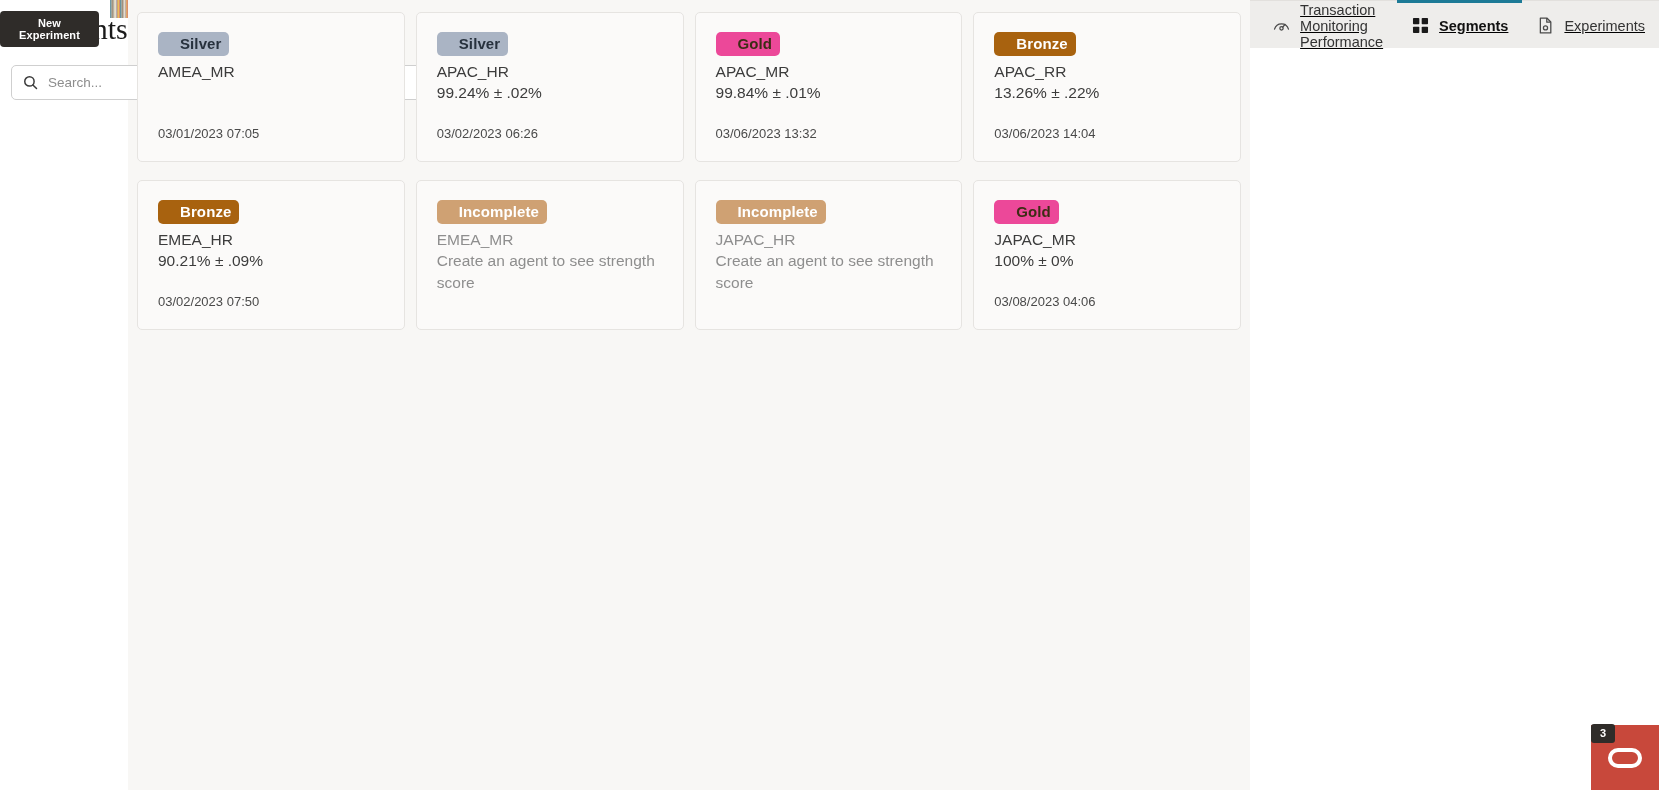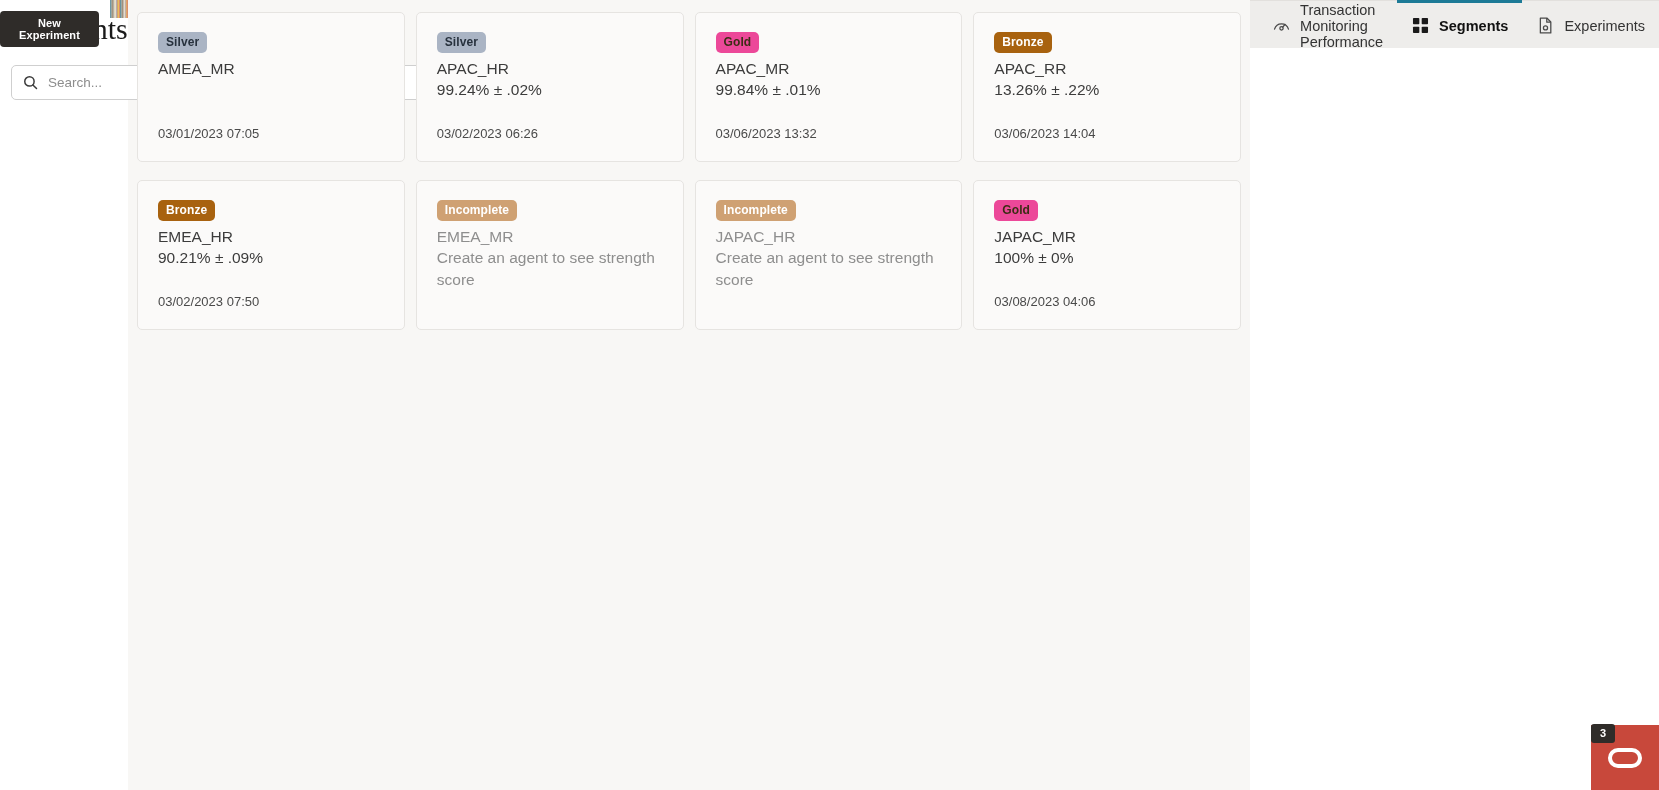"Transaction Monitoring Performance" .bottom-nav { text-decoration: none -> underline }
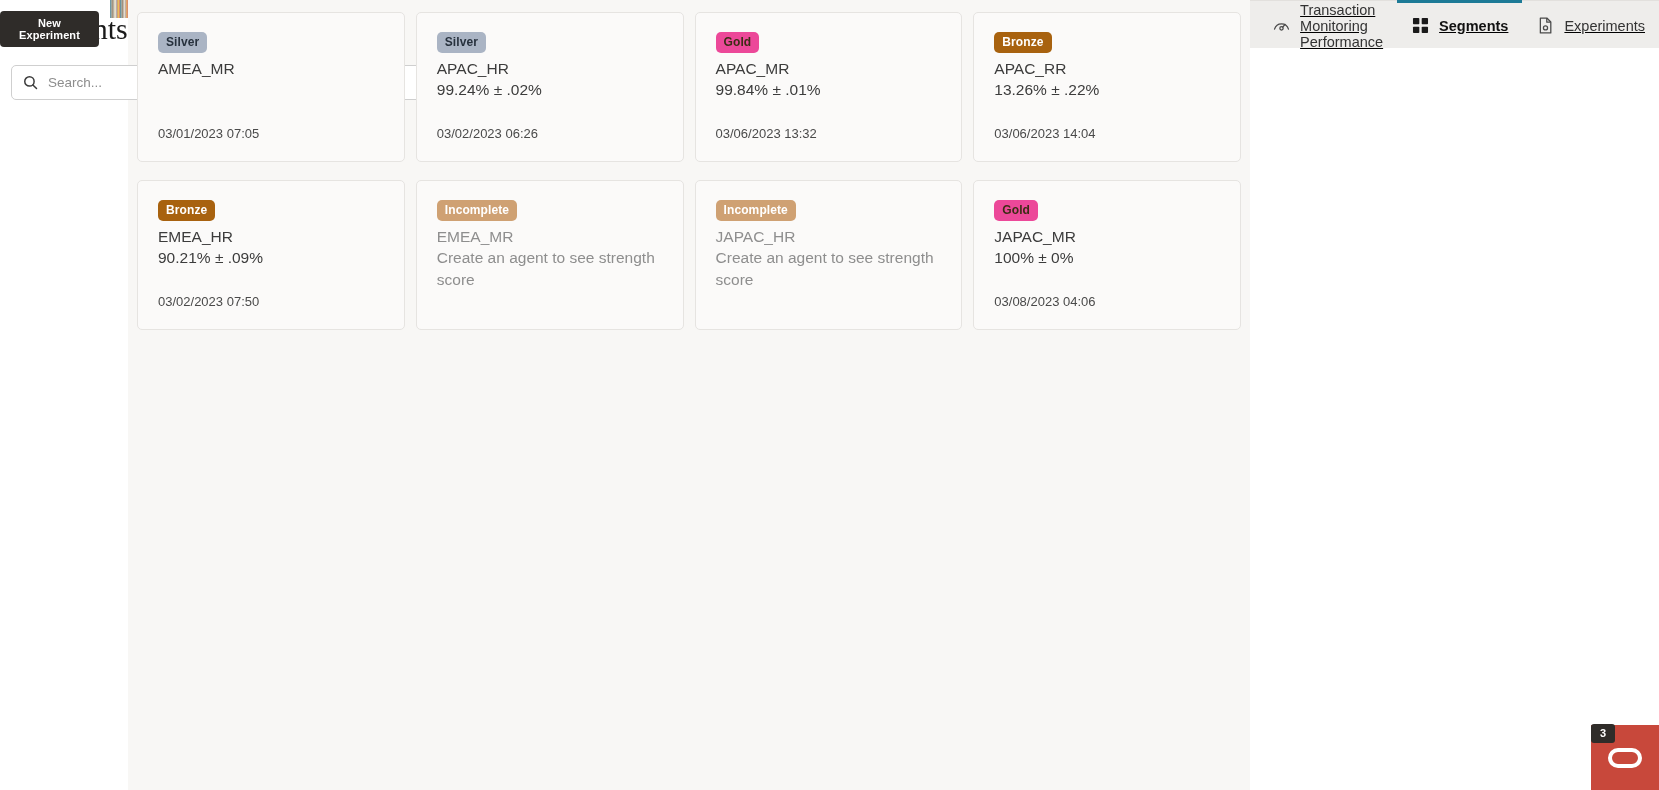"Silver" .badge { font-size: 12px -> 15px; padding: 4px 8px 5px 8px -> 4px 8px 5px 22px }
